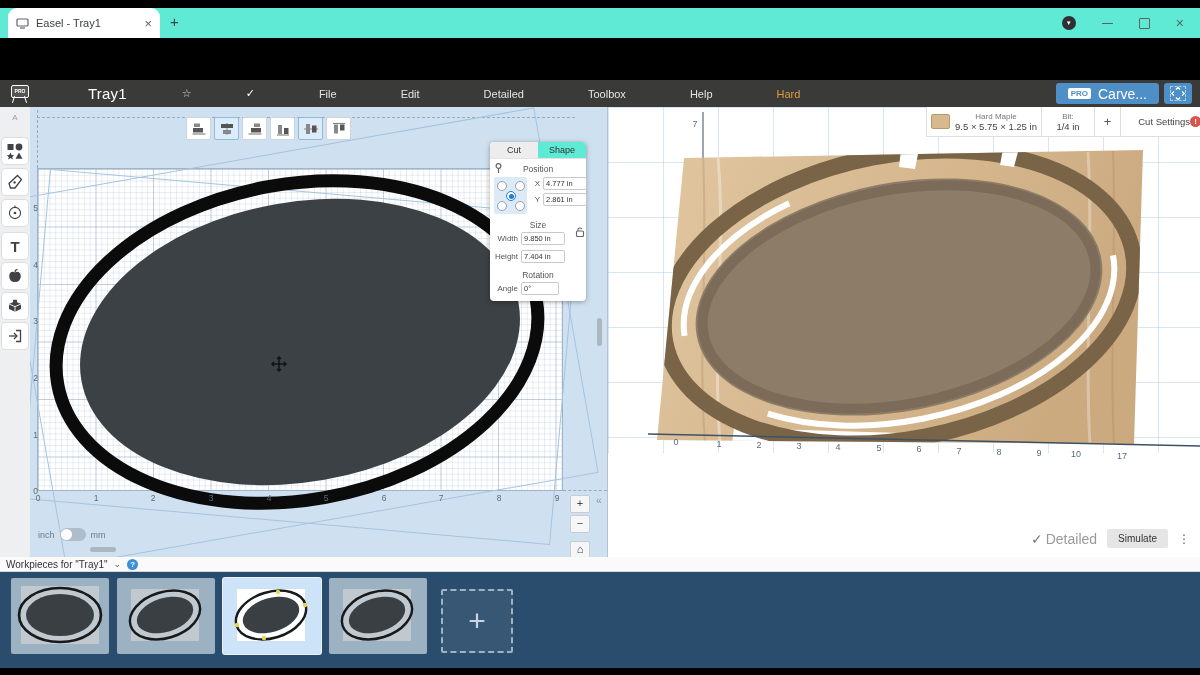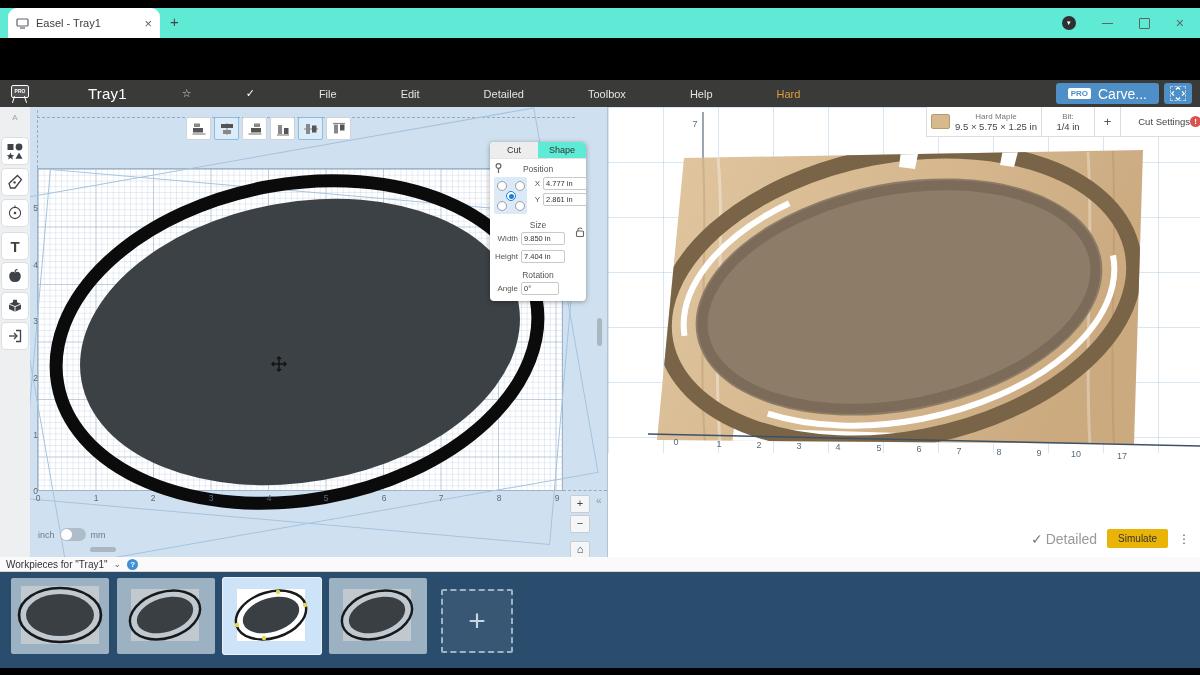"Simulate" .simulate-btn { background: #eab308 -> #e5e5e5 }
